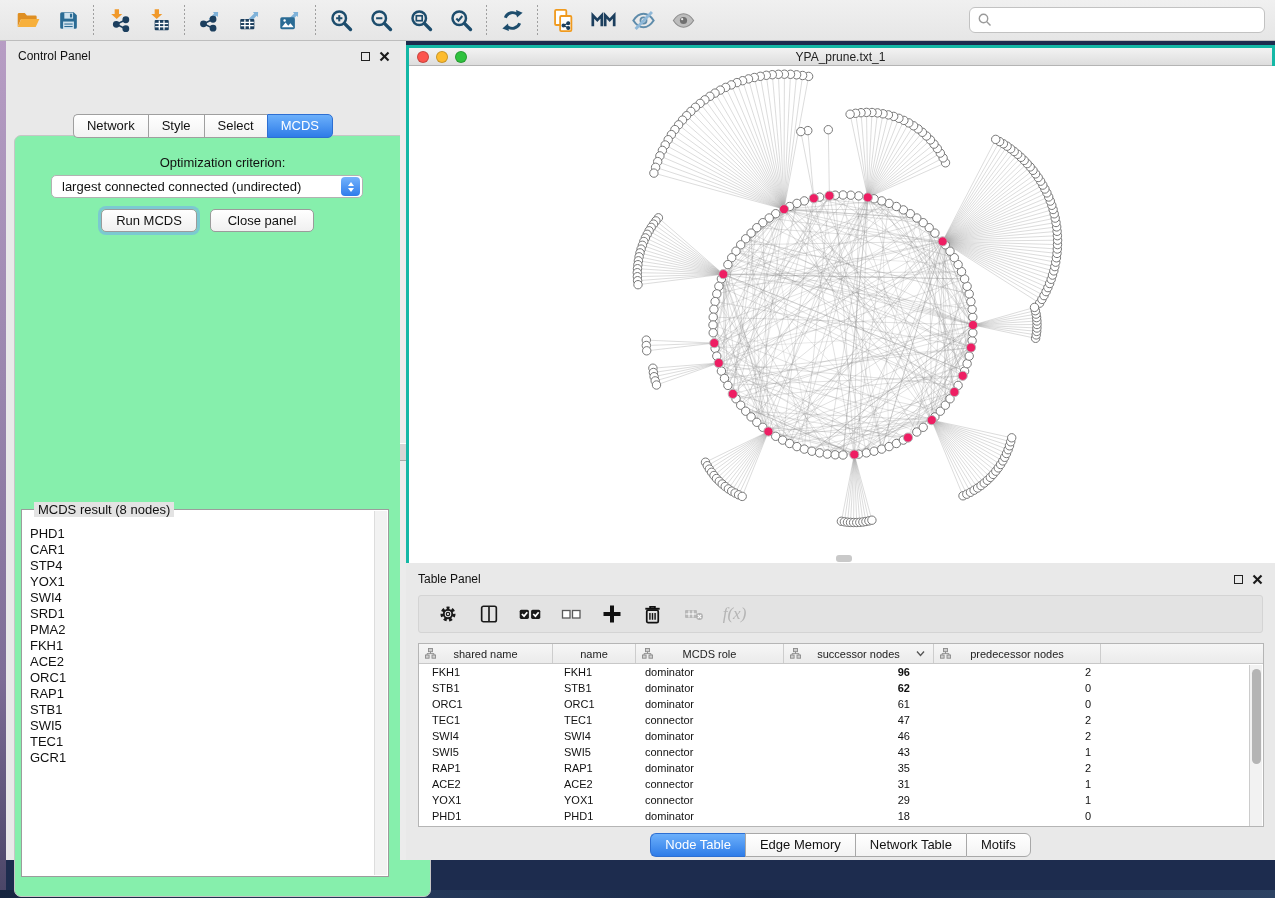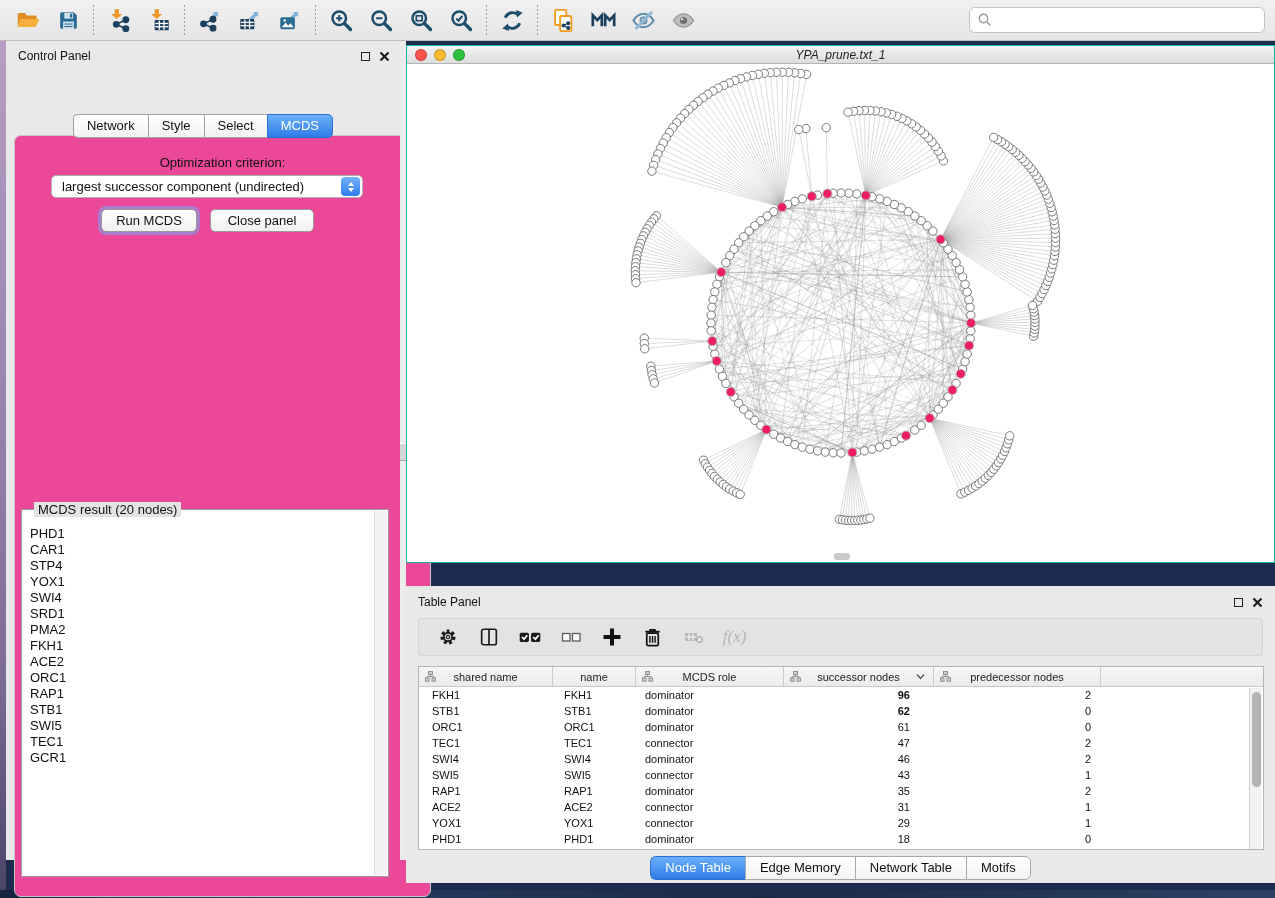"YPA_prune.txt_1" #network-window { border: 1px solid #14b8a6 -> 3px solid #14b8a6; font-style: italic -> none }
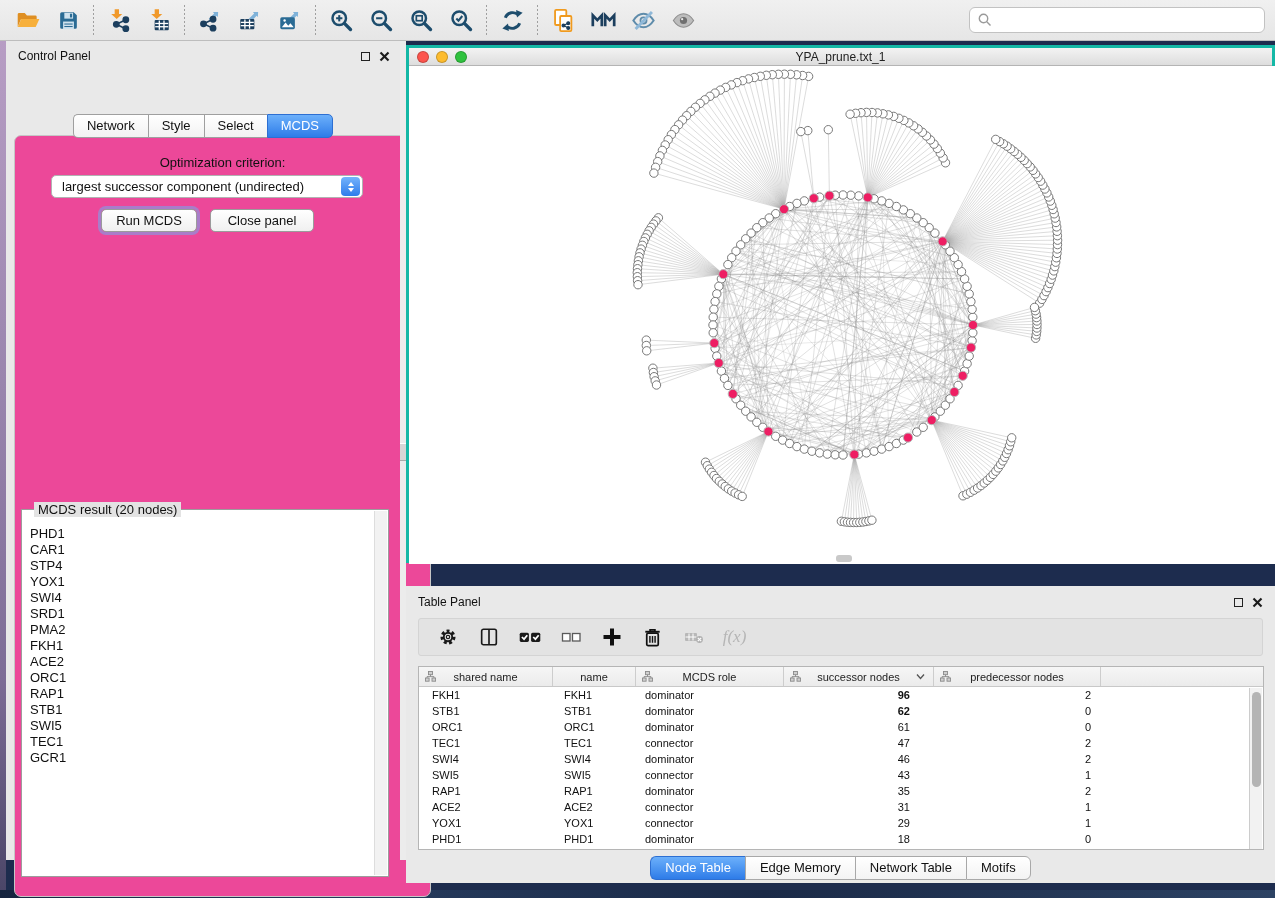"Optimization criterion:" #cp-body { background: #ec4899 -> #86efac }
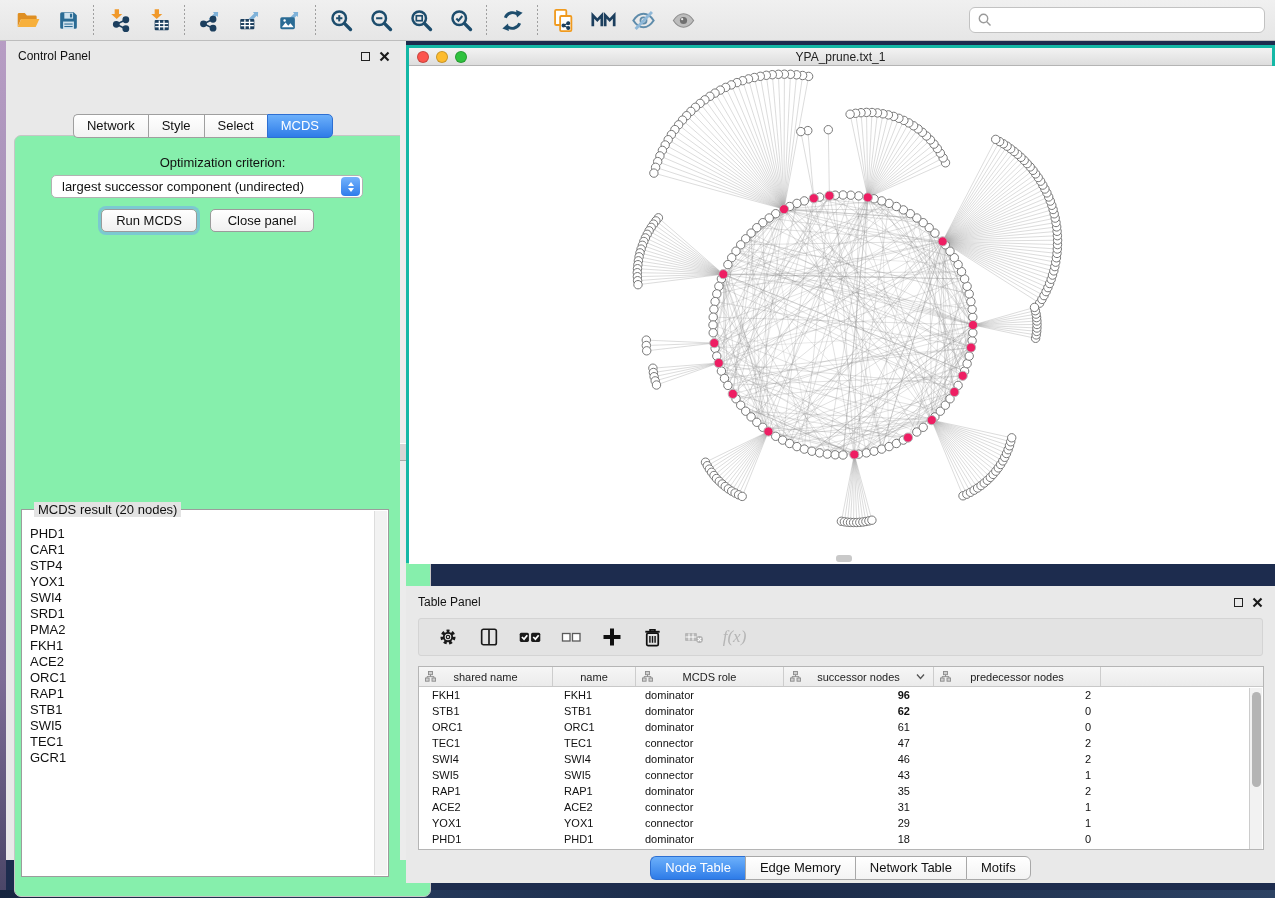"largest successor component (undirected)" span.sel-text { text: successor component -> connected connected }
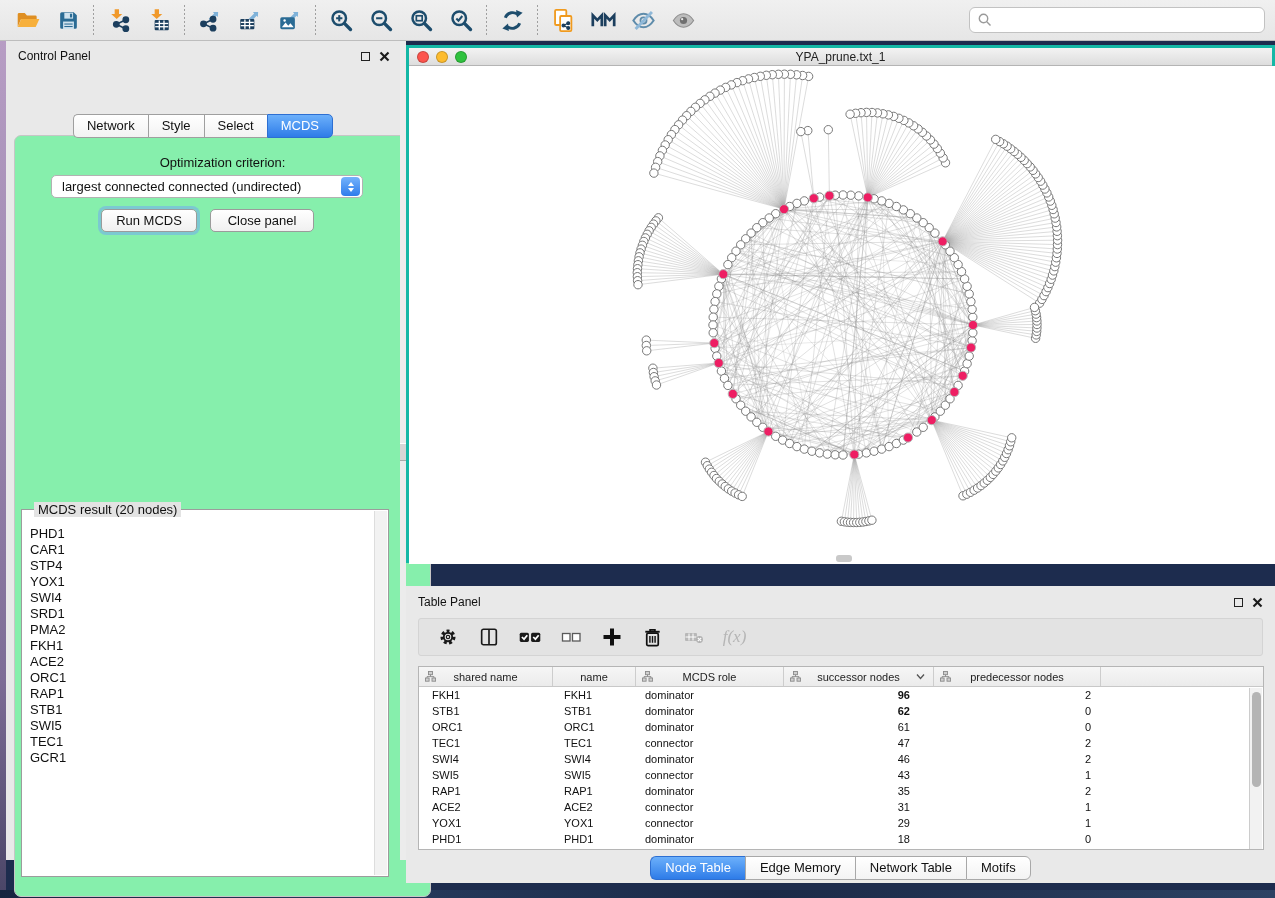"MCDS result (20 nodes)" span { text: 20 -> 8 }
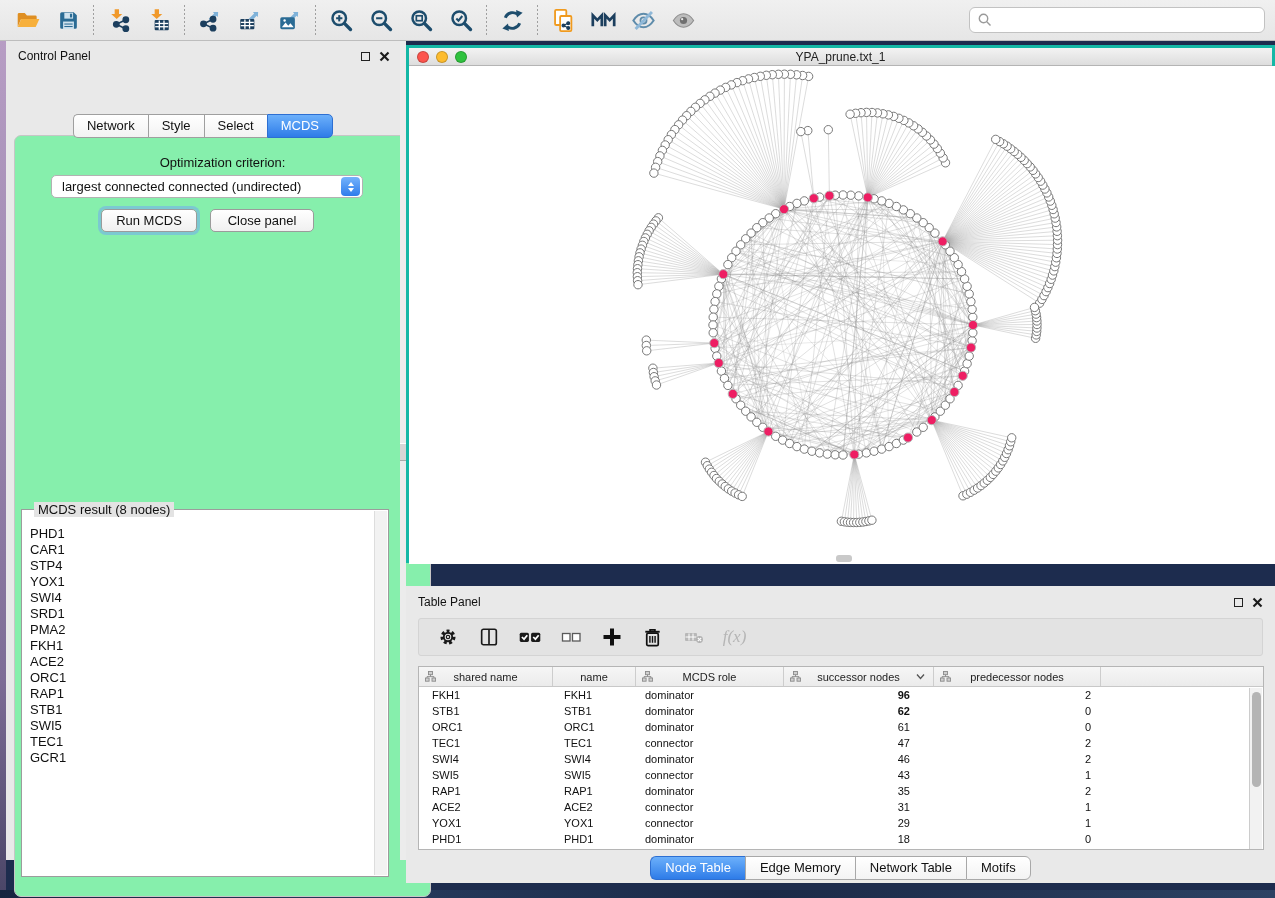"Table Panel" #table-panel { margin-top: 23px -> none }
